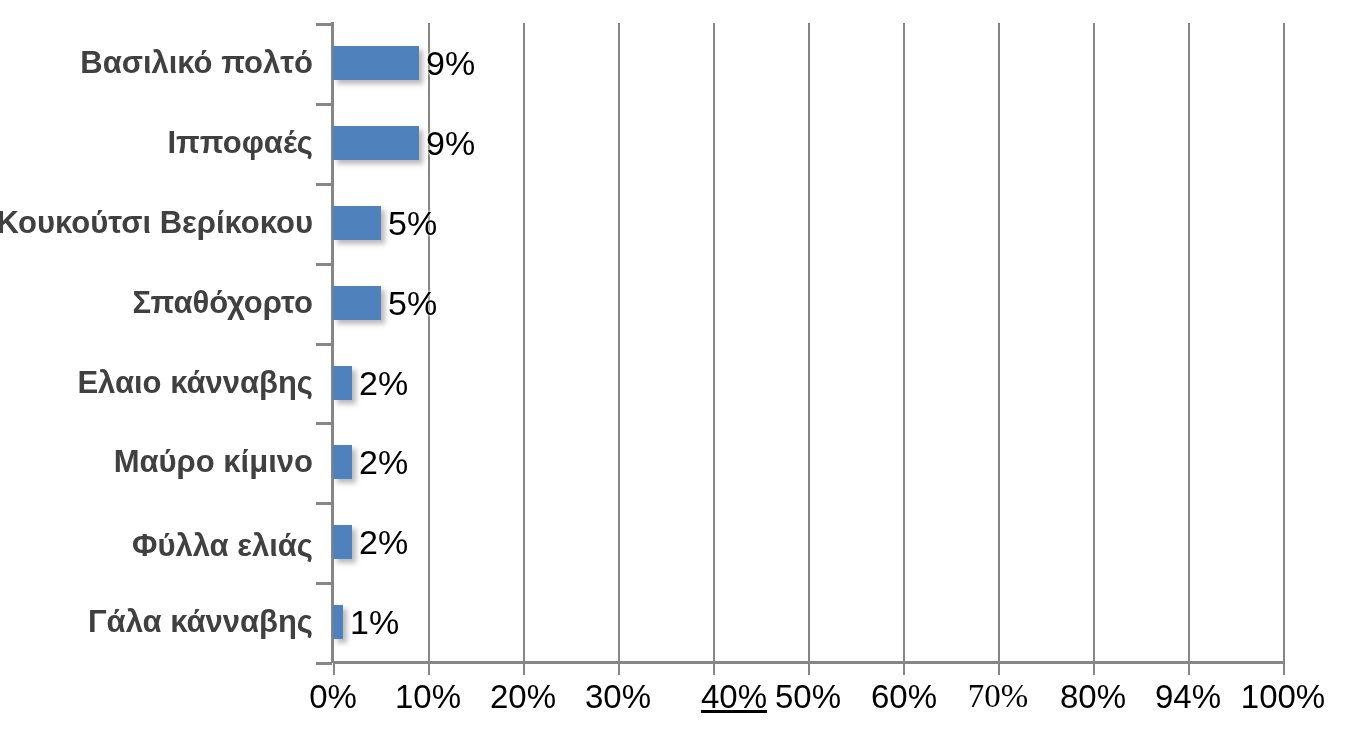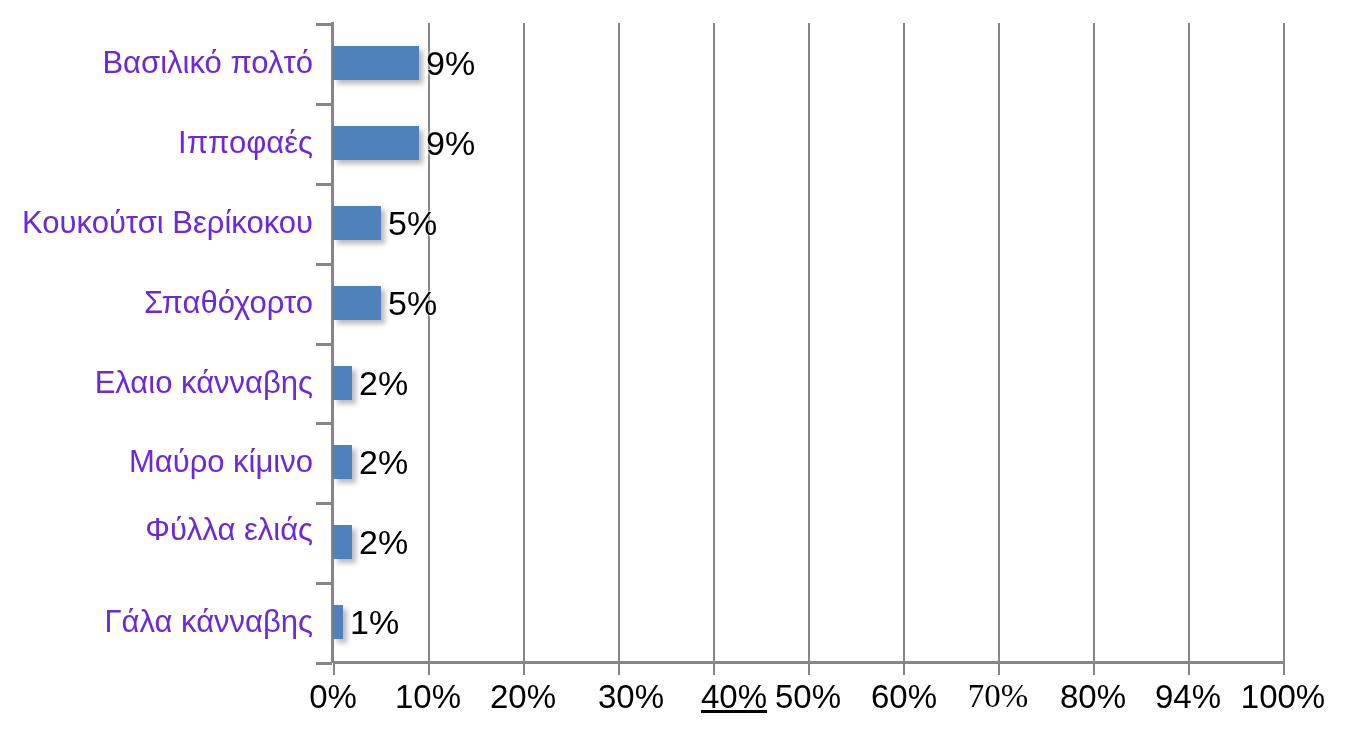"Βασιλικό πολτό" .cat-label { color: #6d28d9 -> #404040; font-weight: none -> bold }
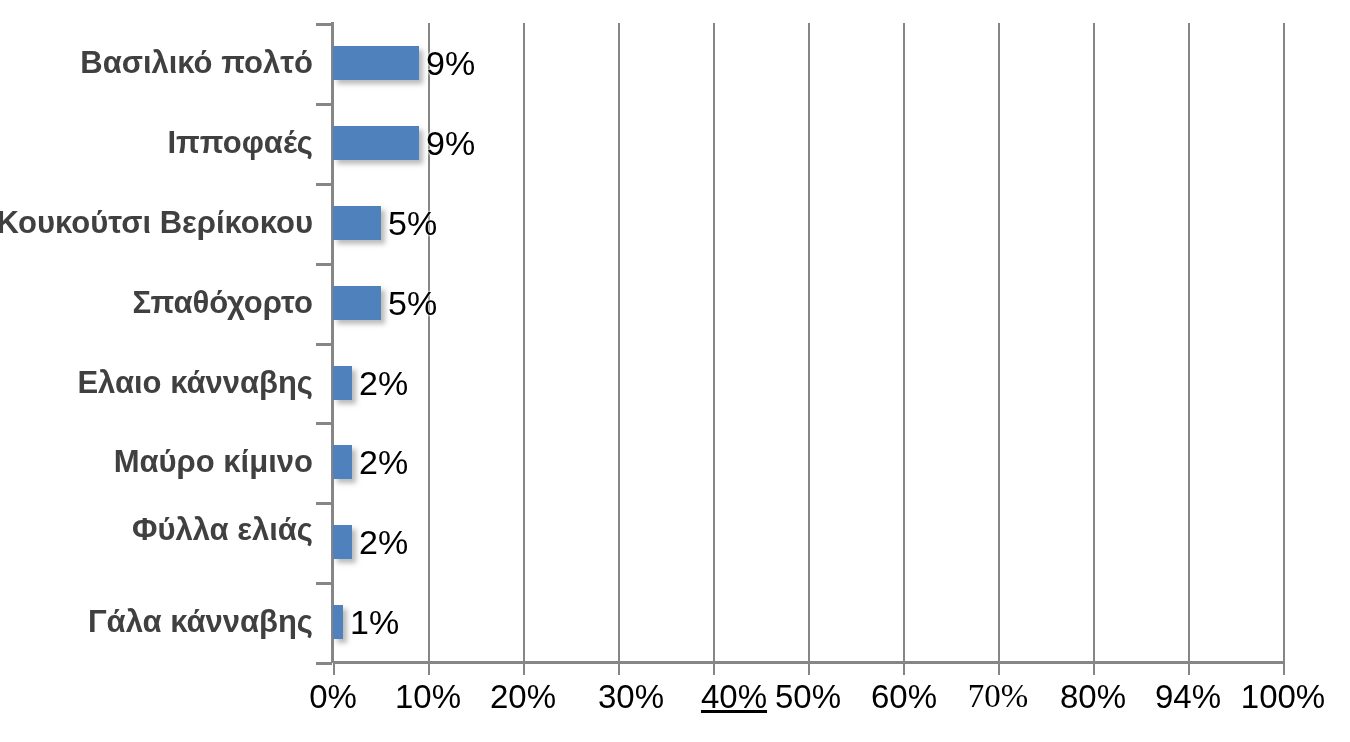"Φύλλα ελιάς" div.cat-label { top: 490px -> 506px }
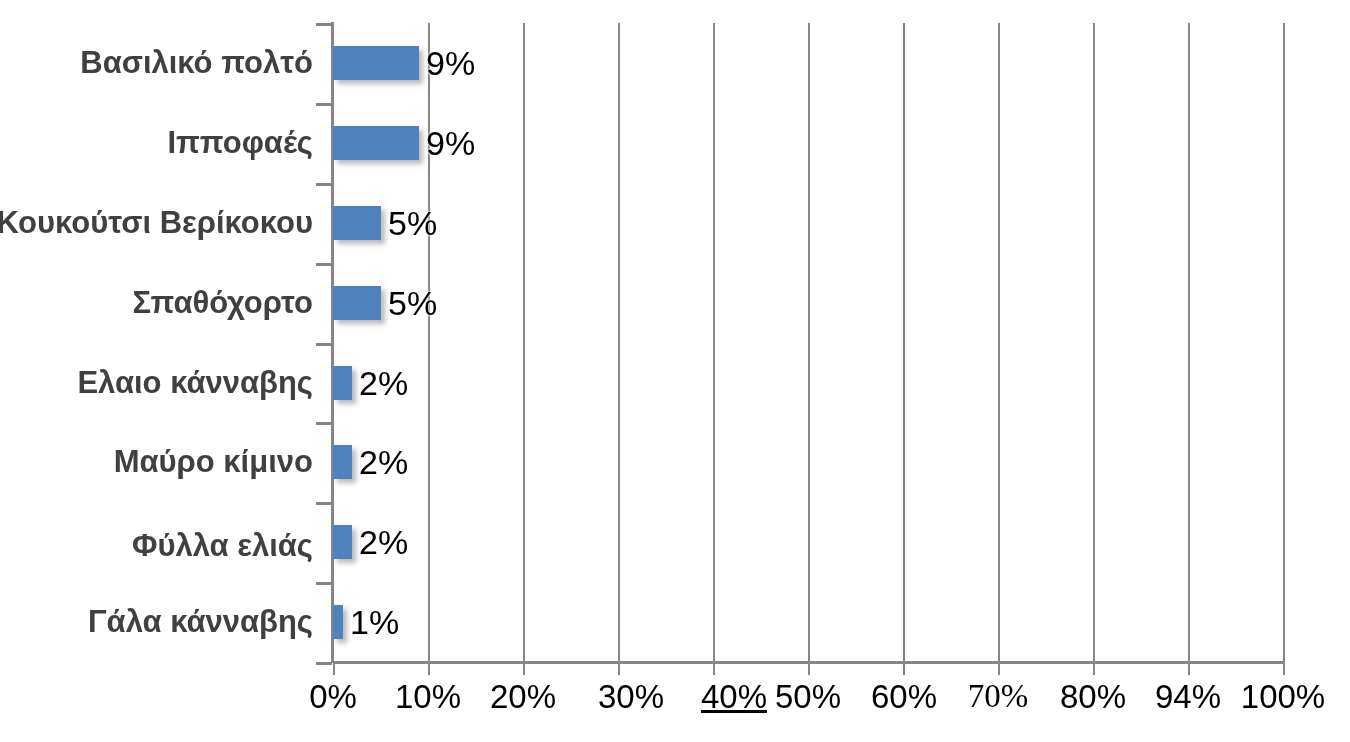"30%" div.val-label { left: 631px -> 618px }
